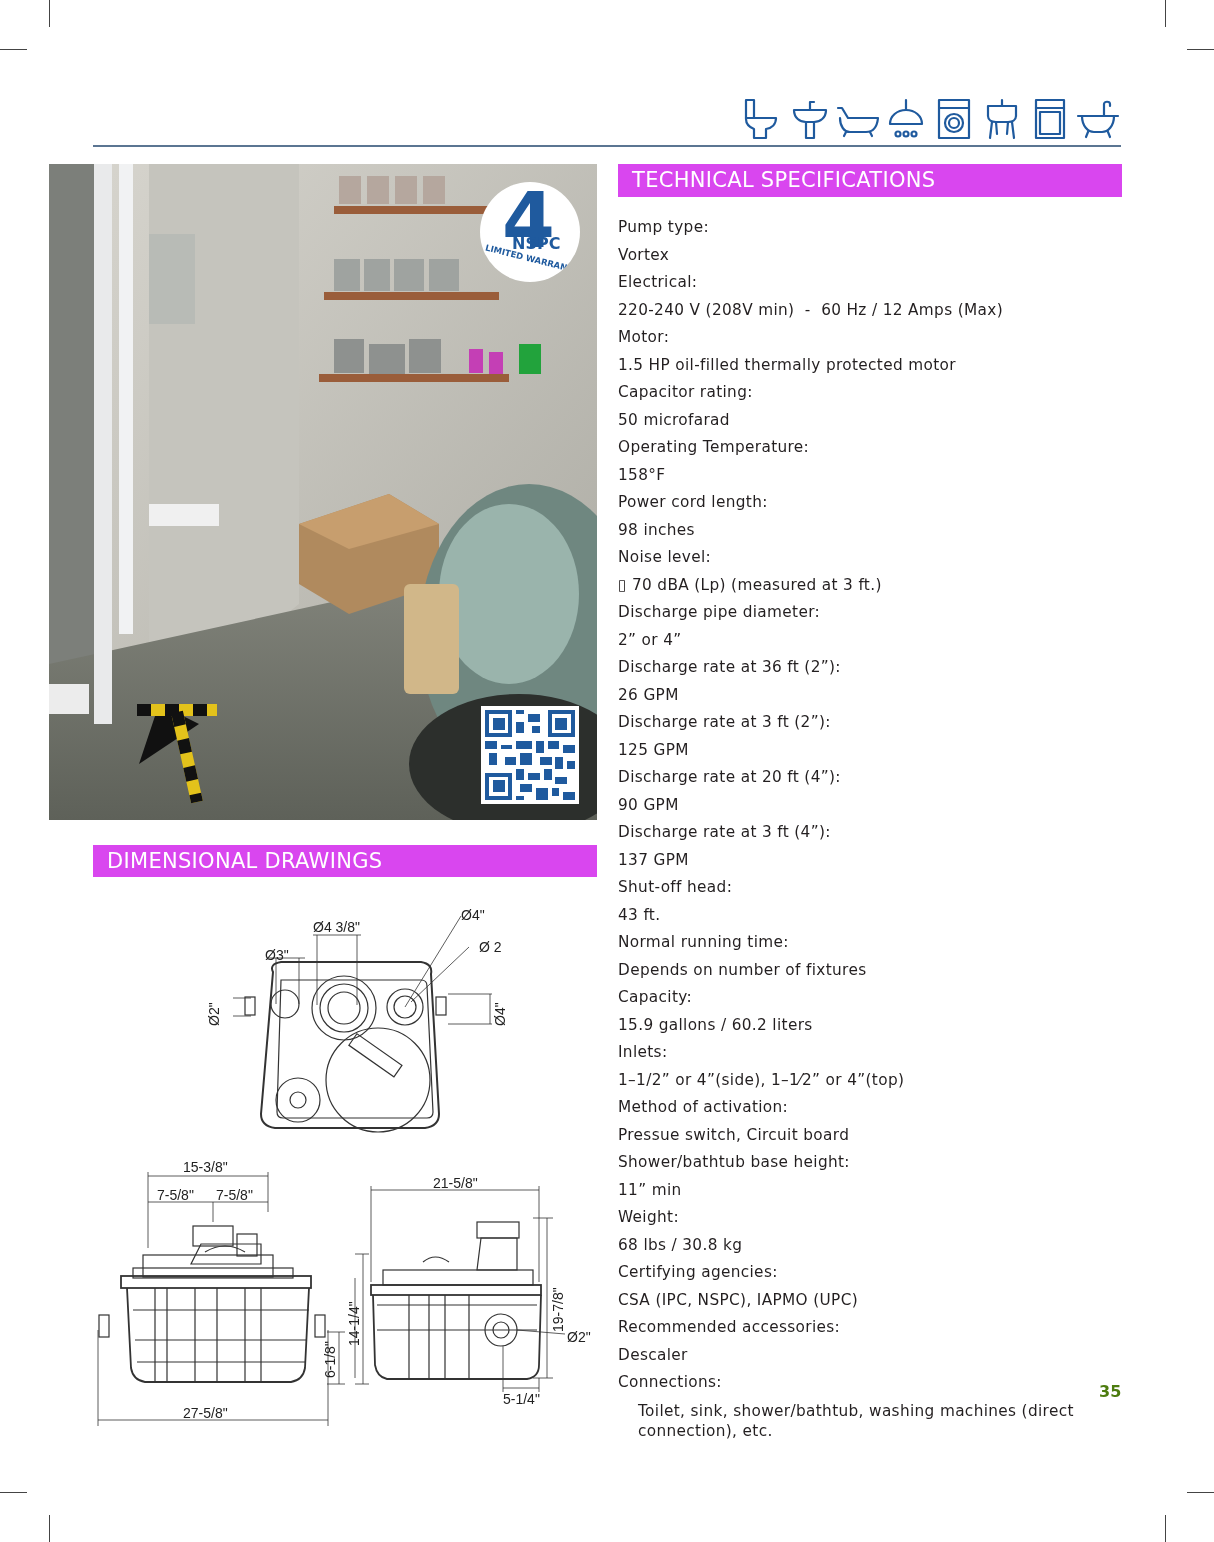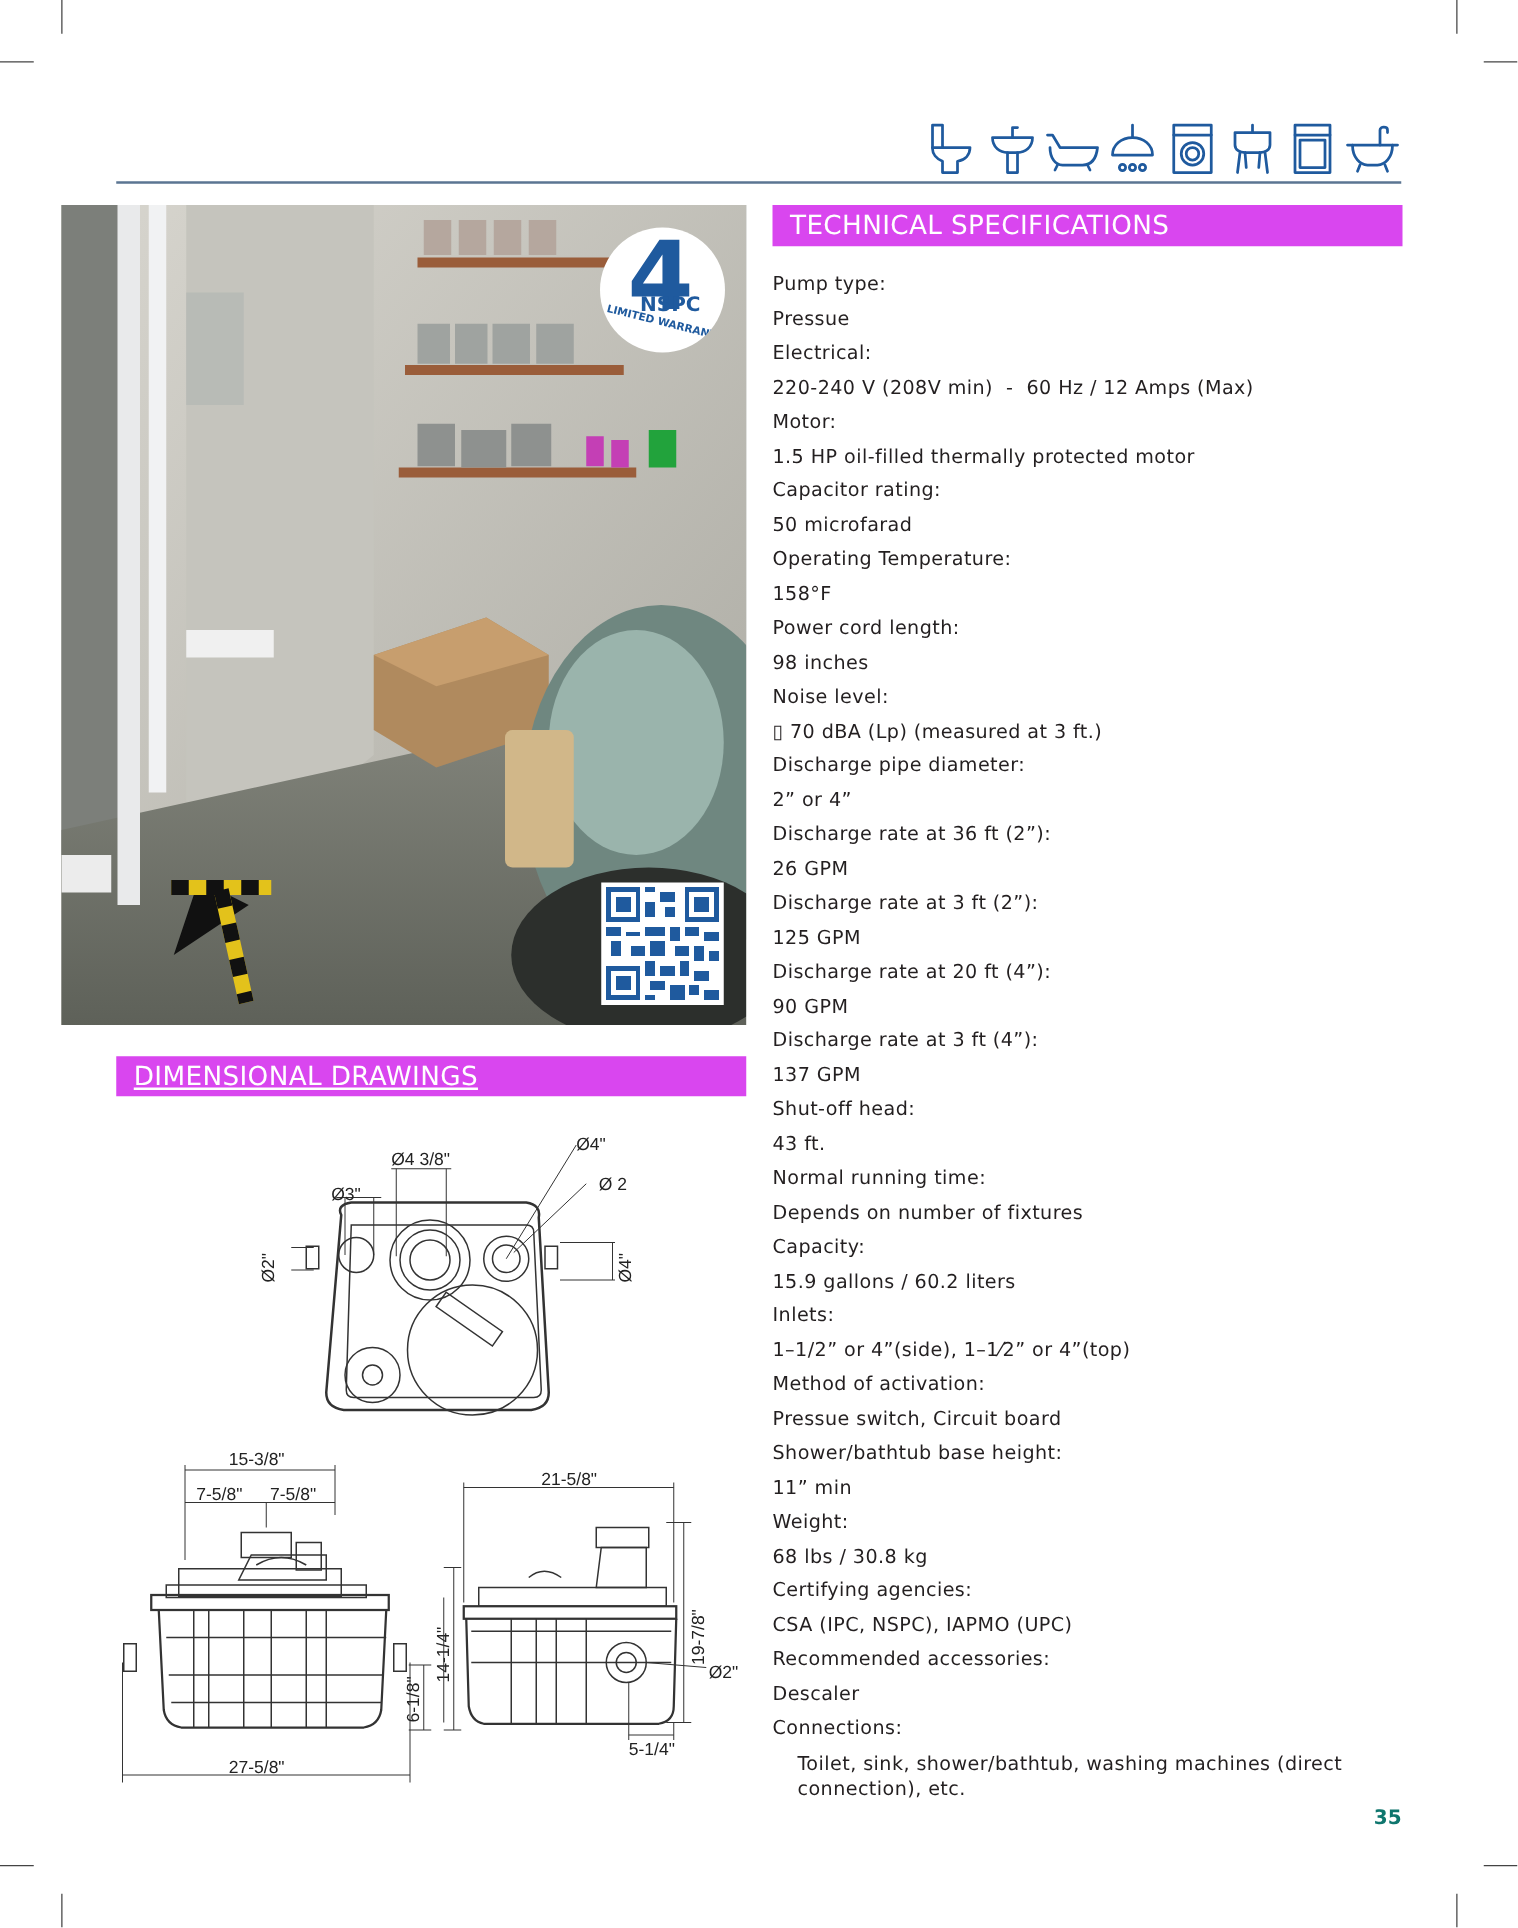"Pressue" div.ln { text: Pressue -> Vortex }
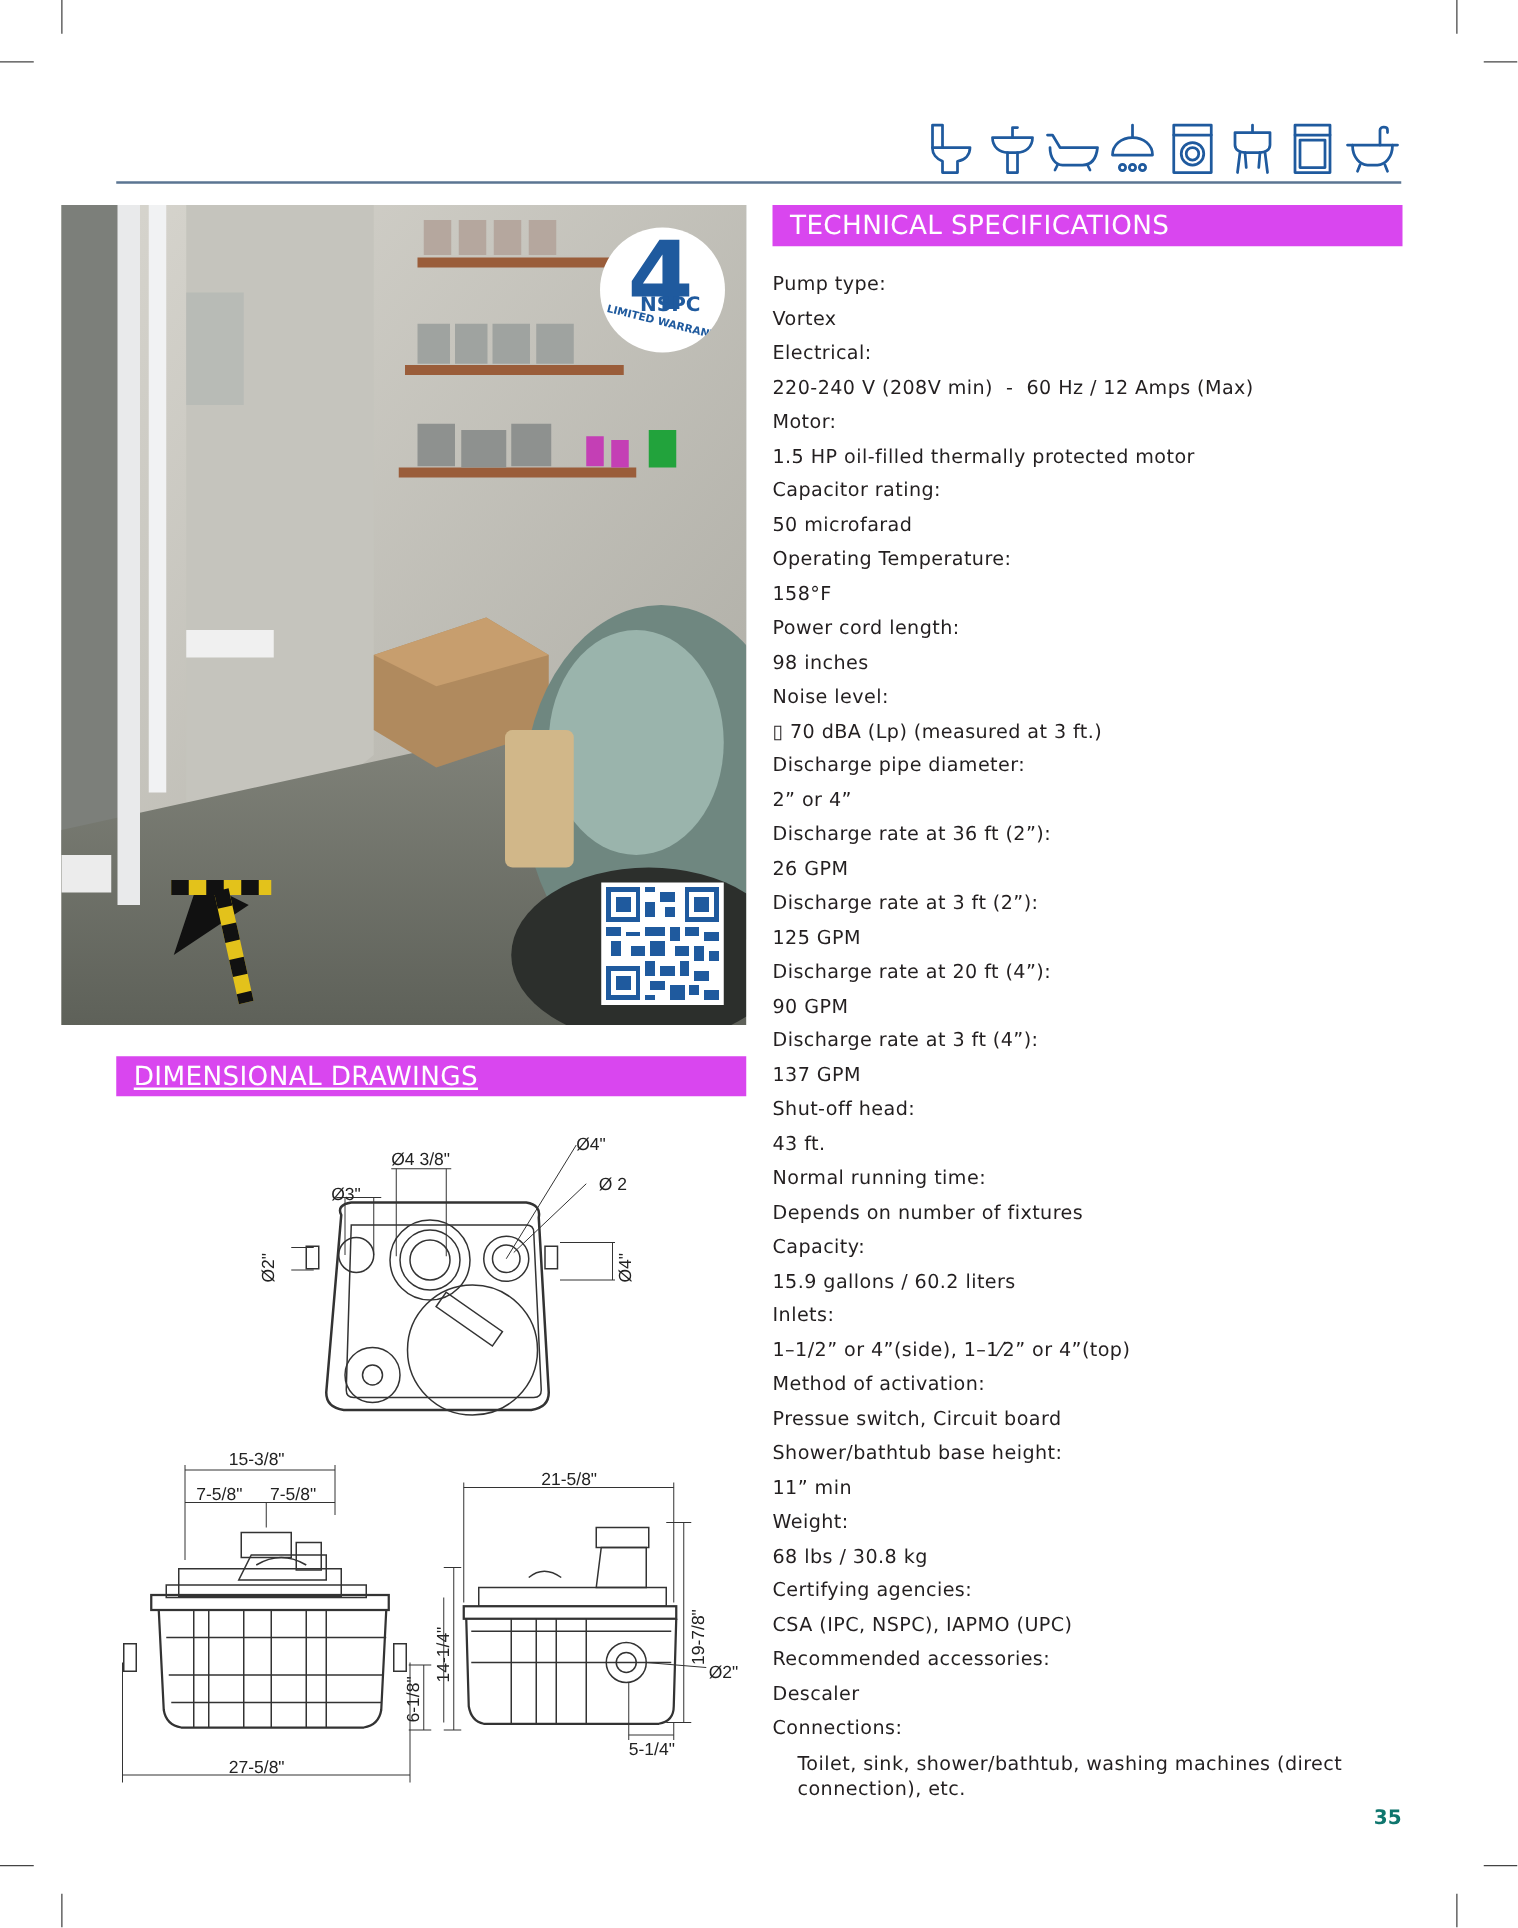"DIMENSIONAL DRAWINGS" .sec-head.dd { text-decoration: underline -> none }
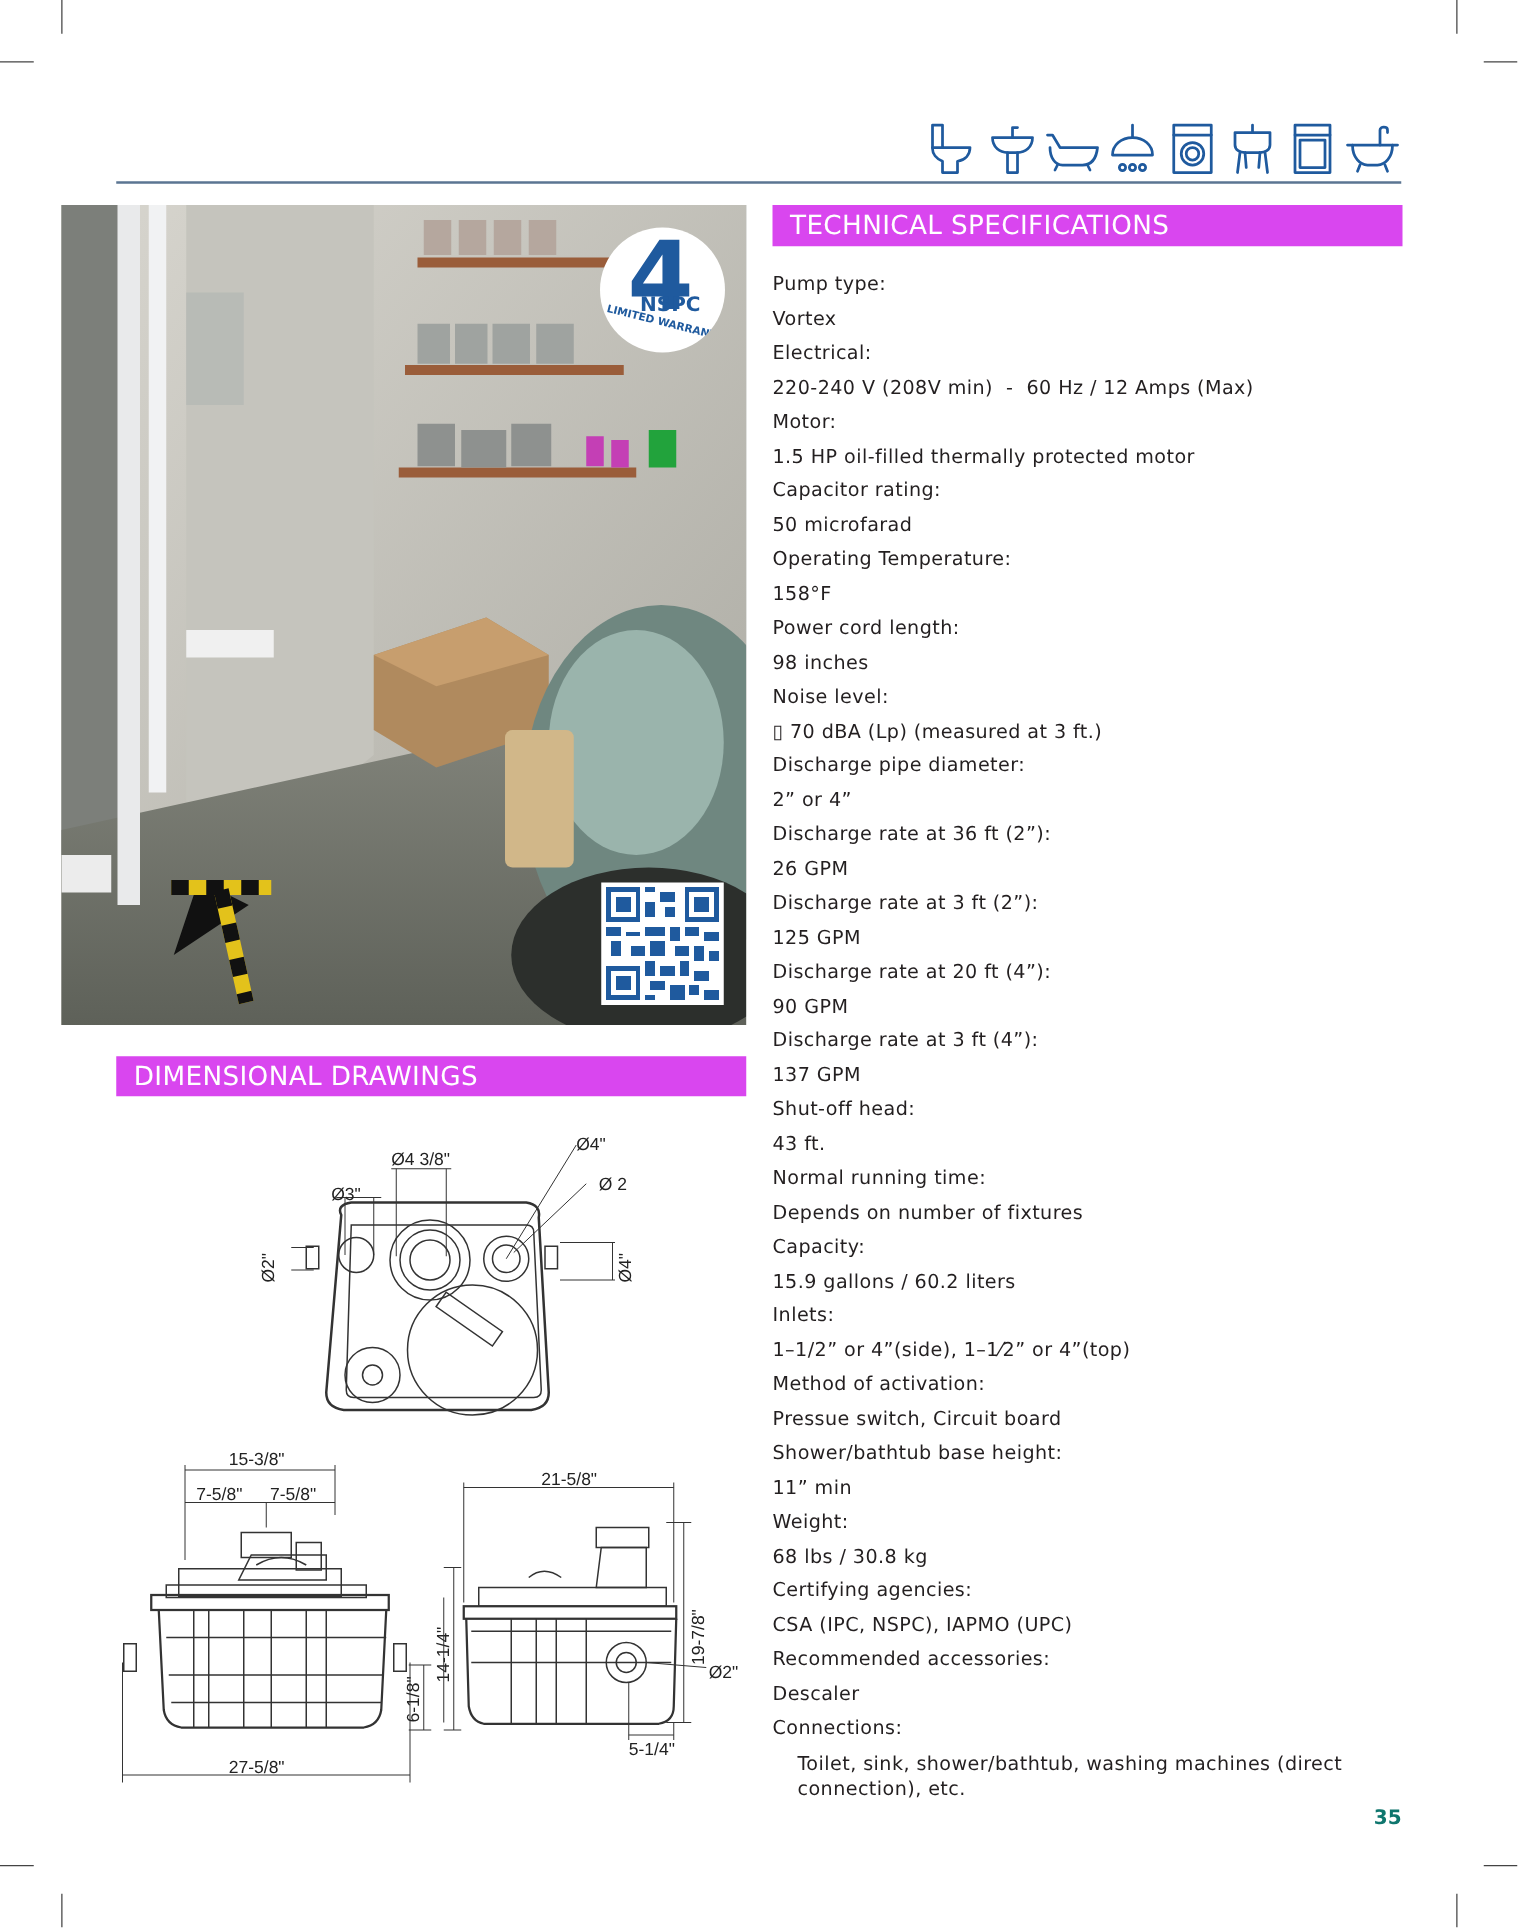"35" .pagenum { color: #0f766e -> #4d7c0f; top: 1444px -> 1382px }
